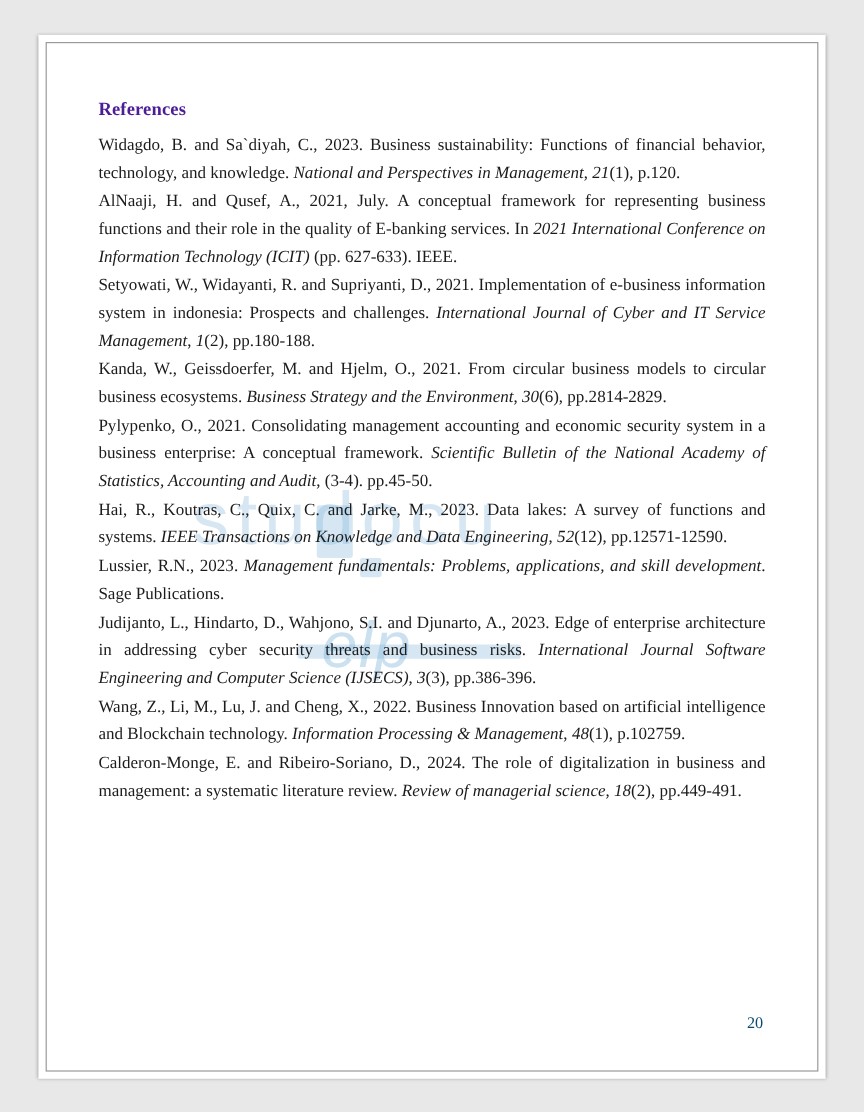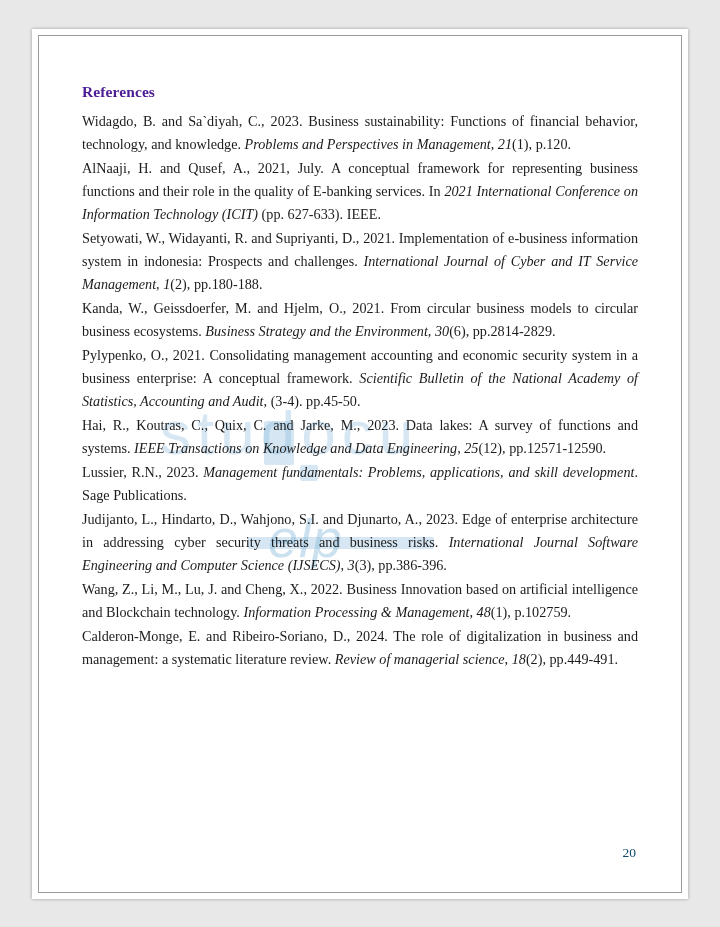"Problems and Perspectives in Management" i { text: Problems -> National }
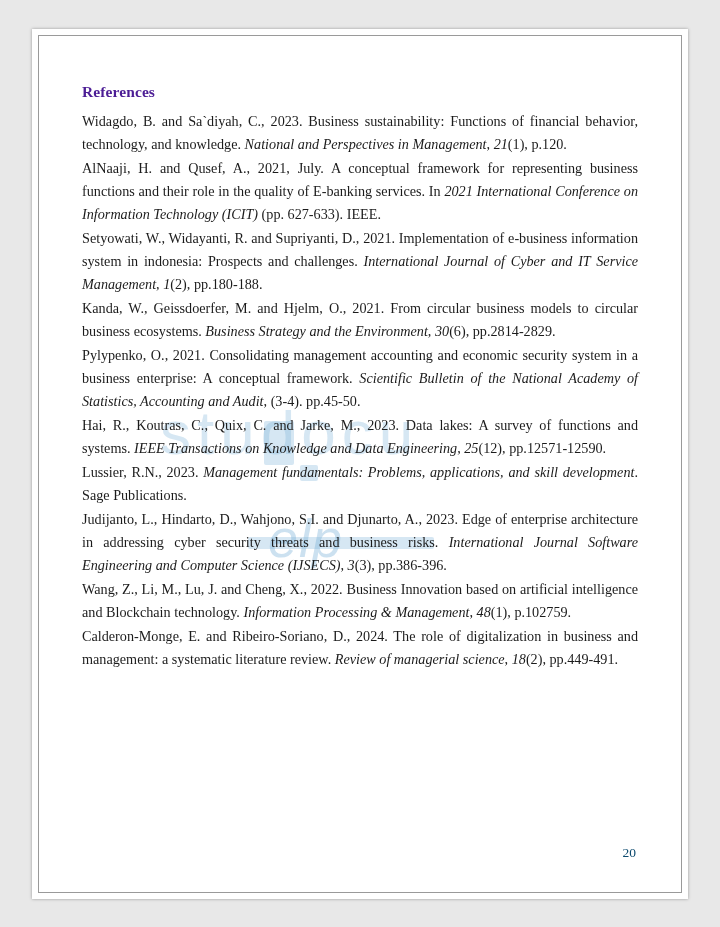"25" i { text: 25 -> 52 }
